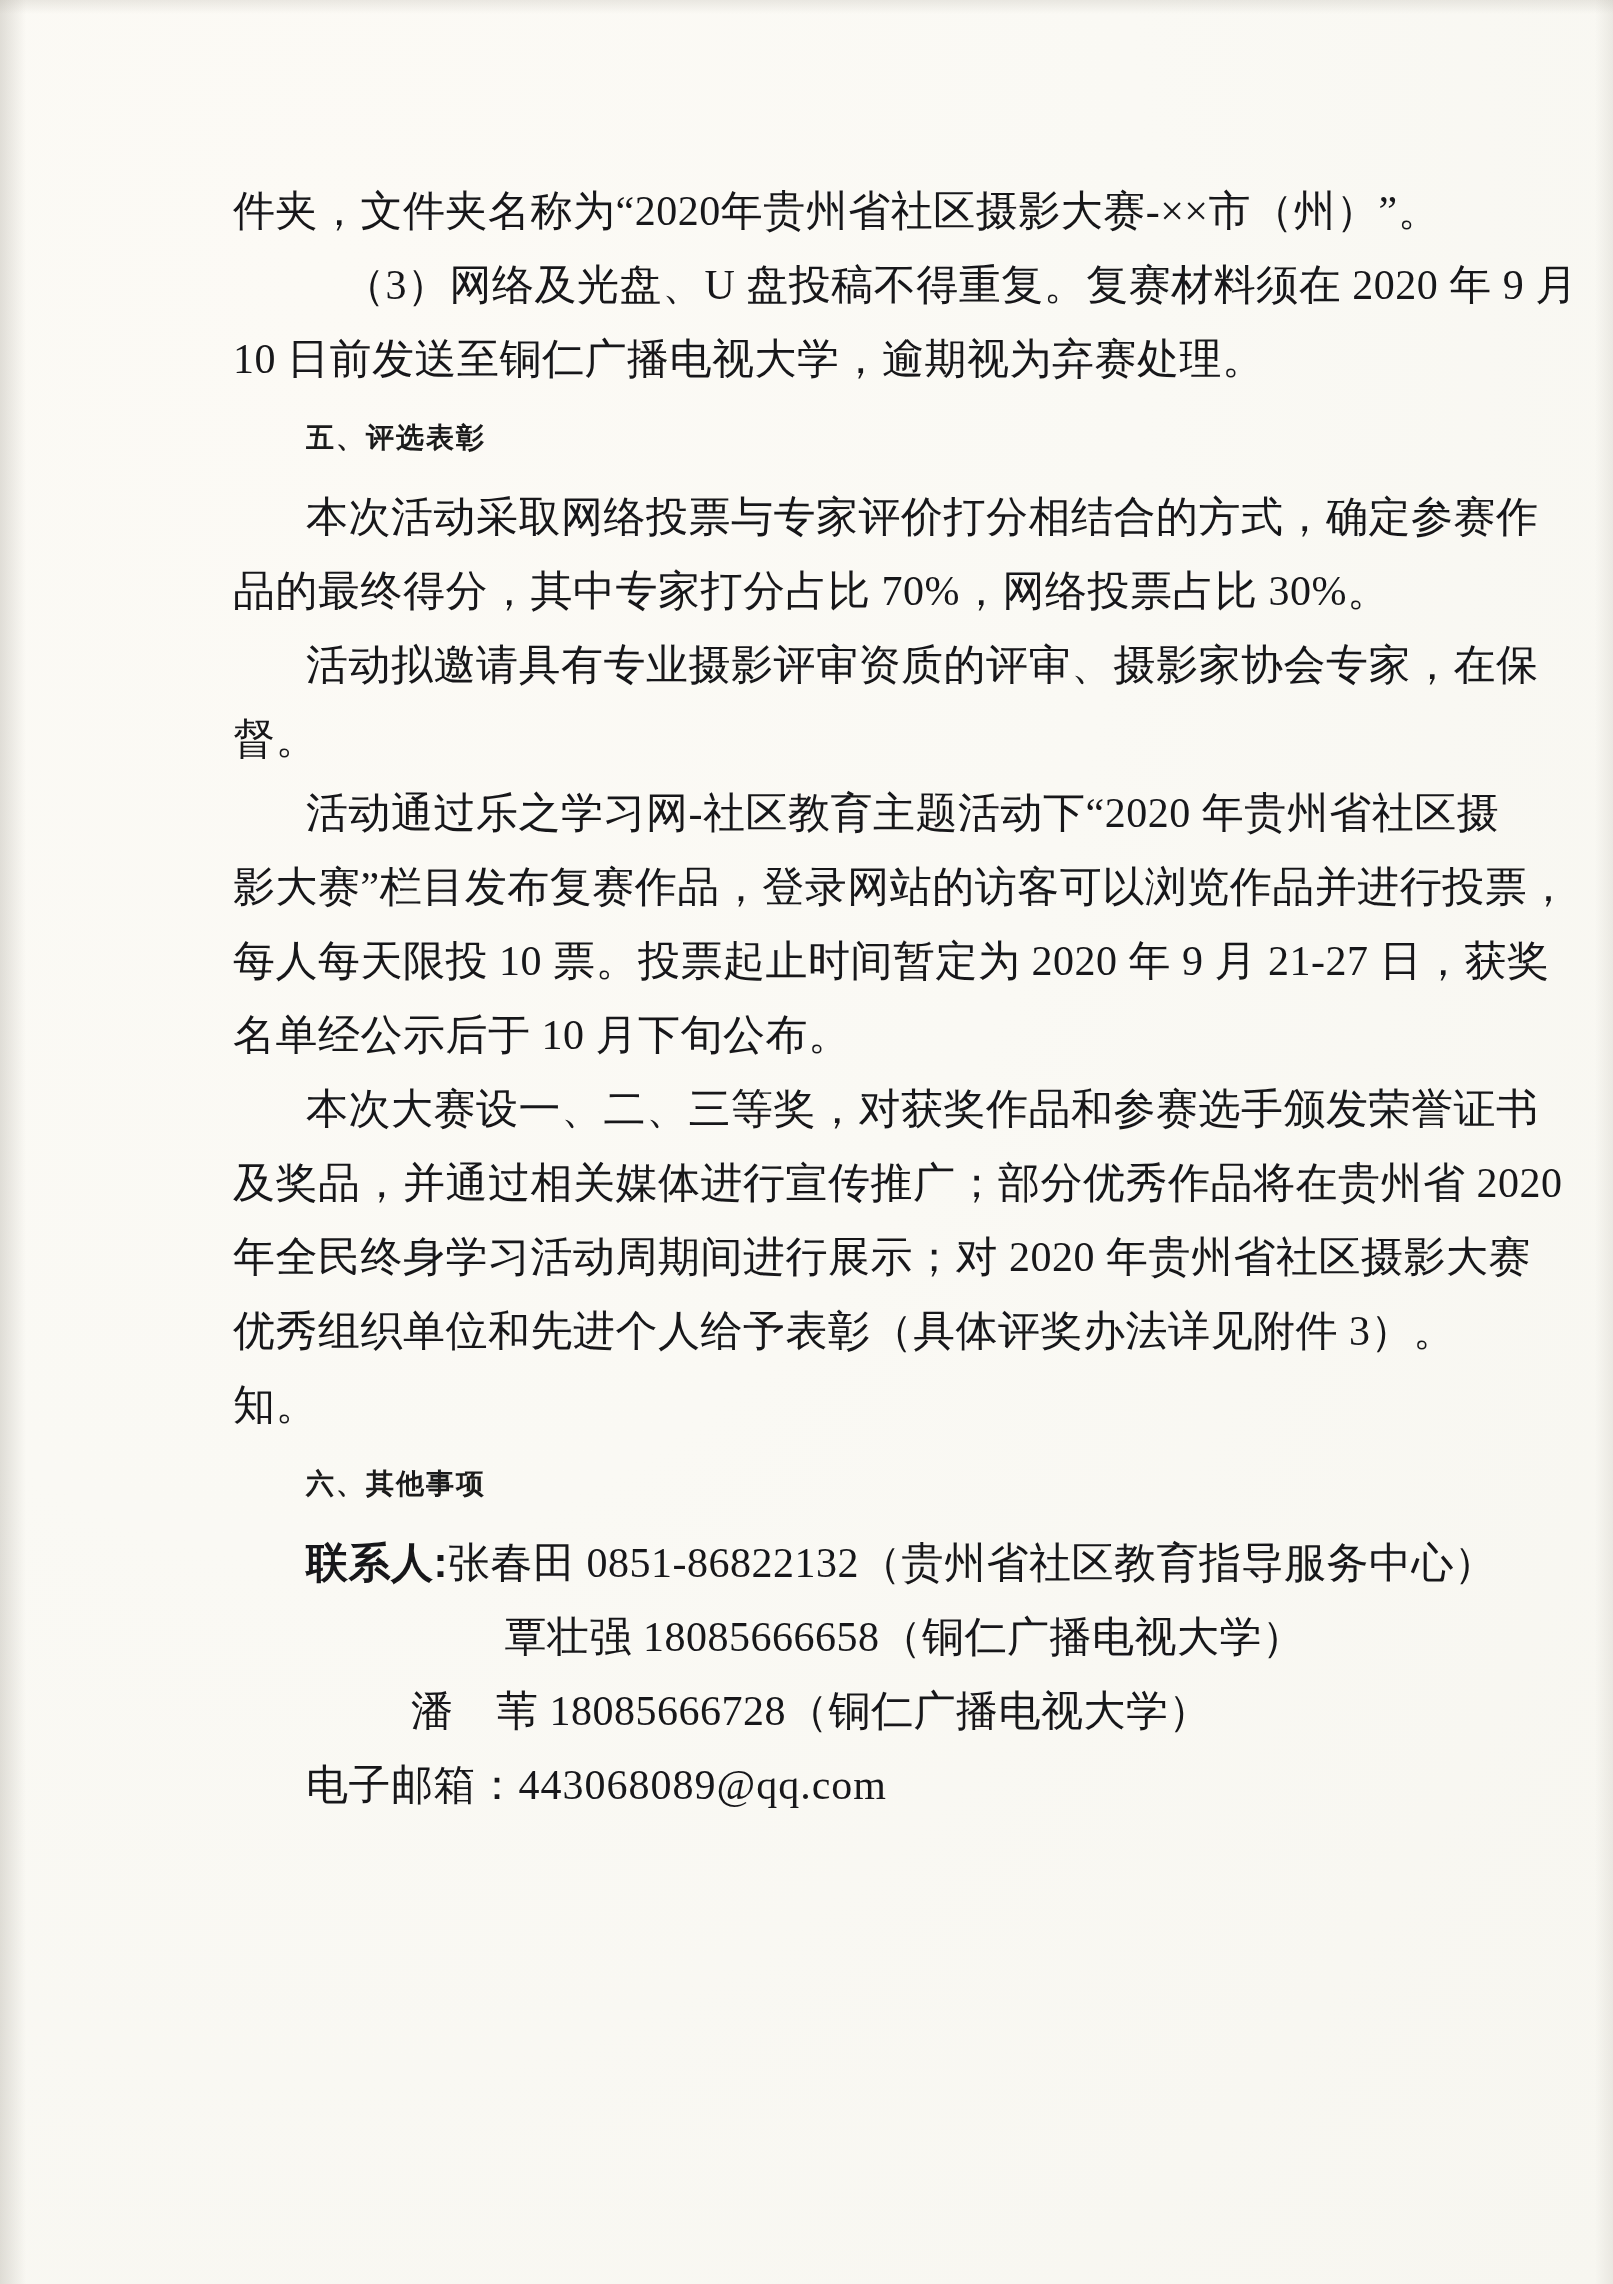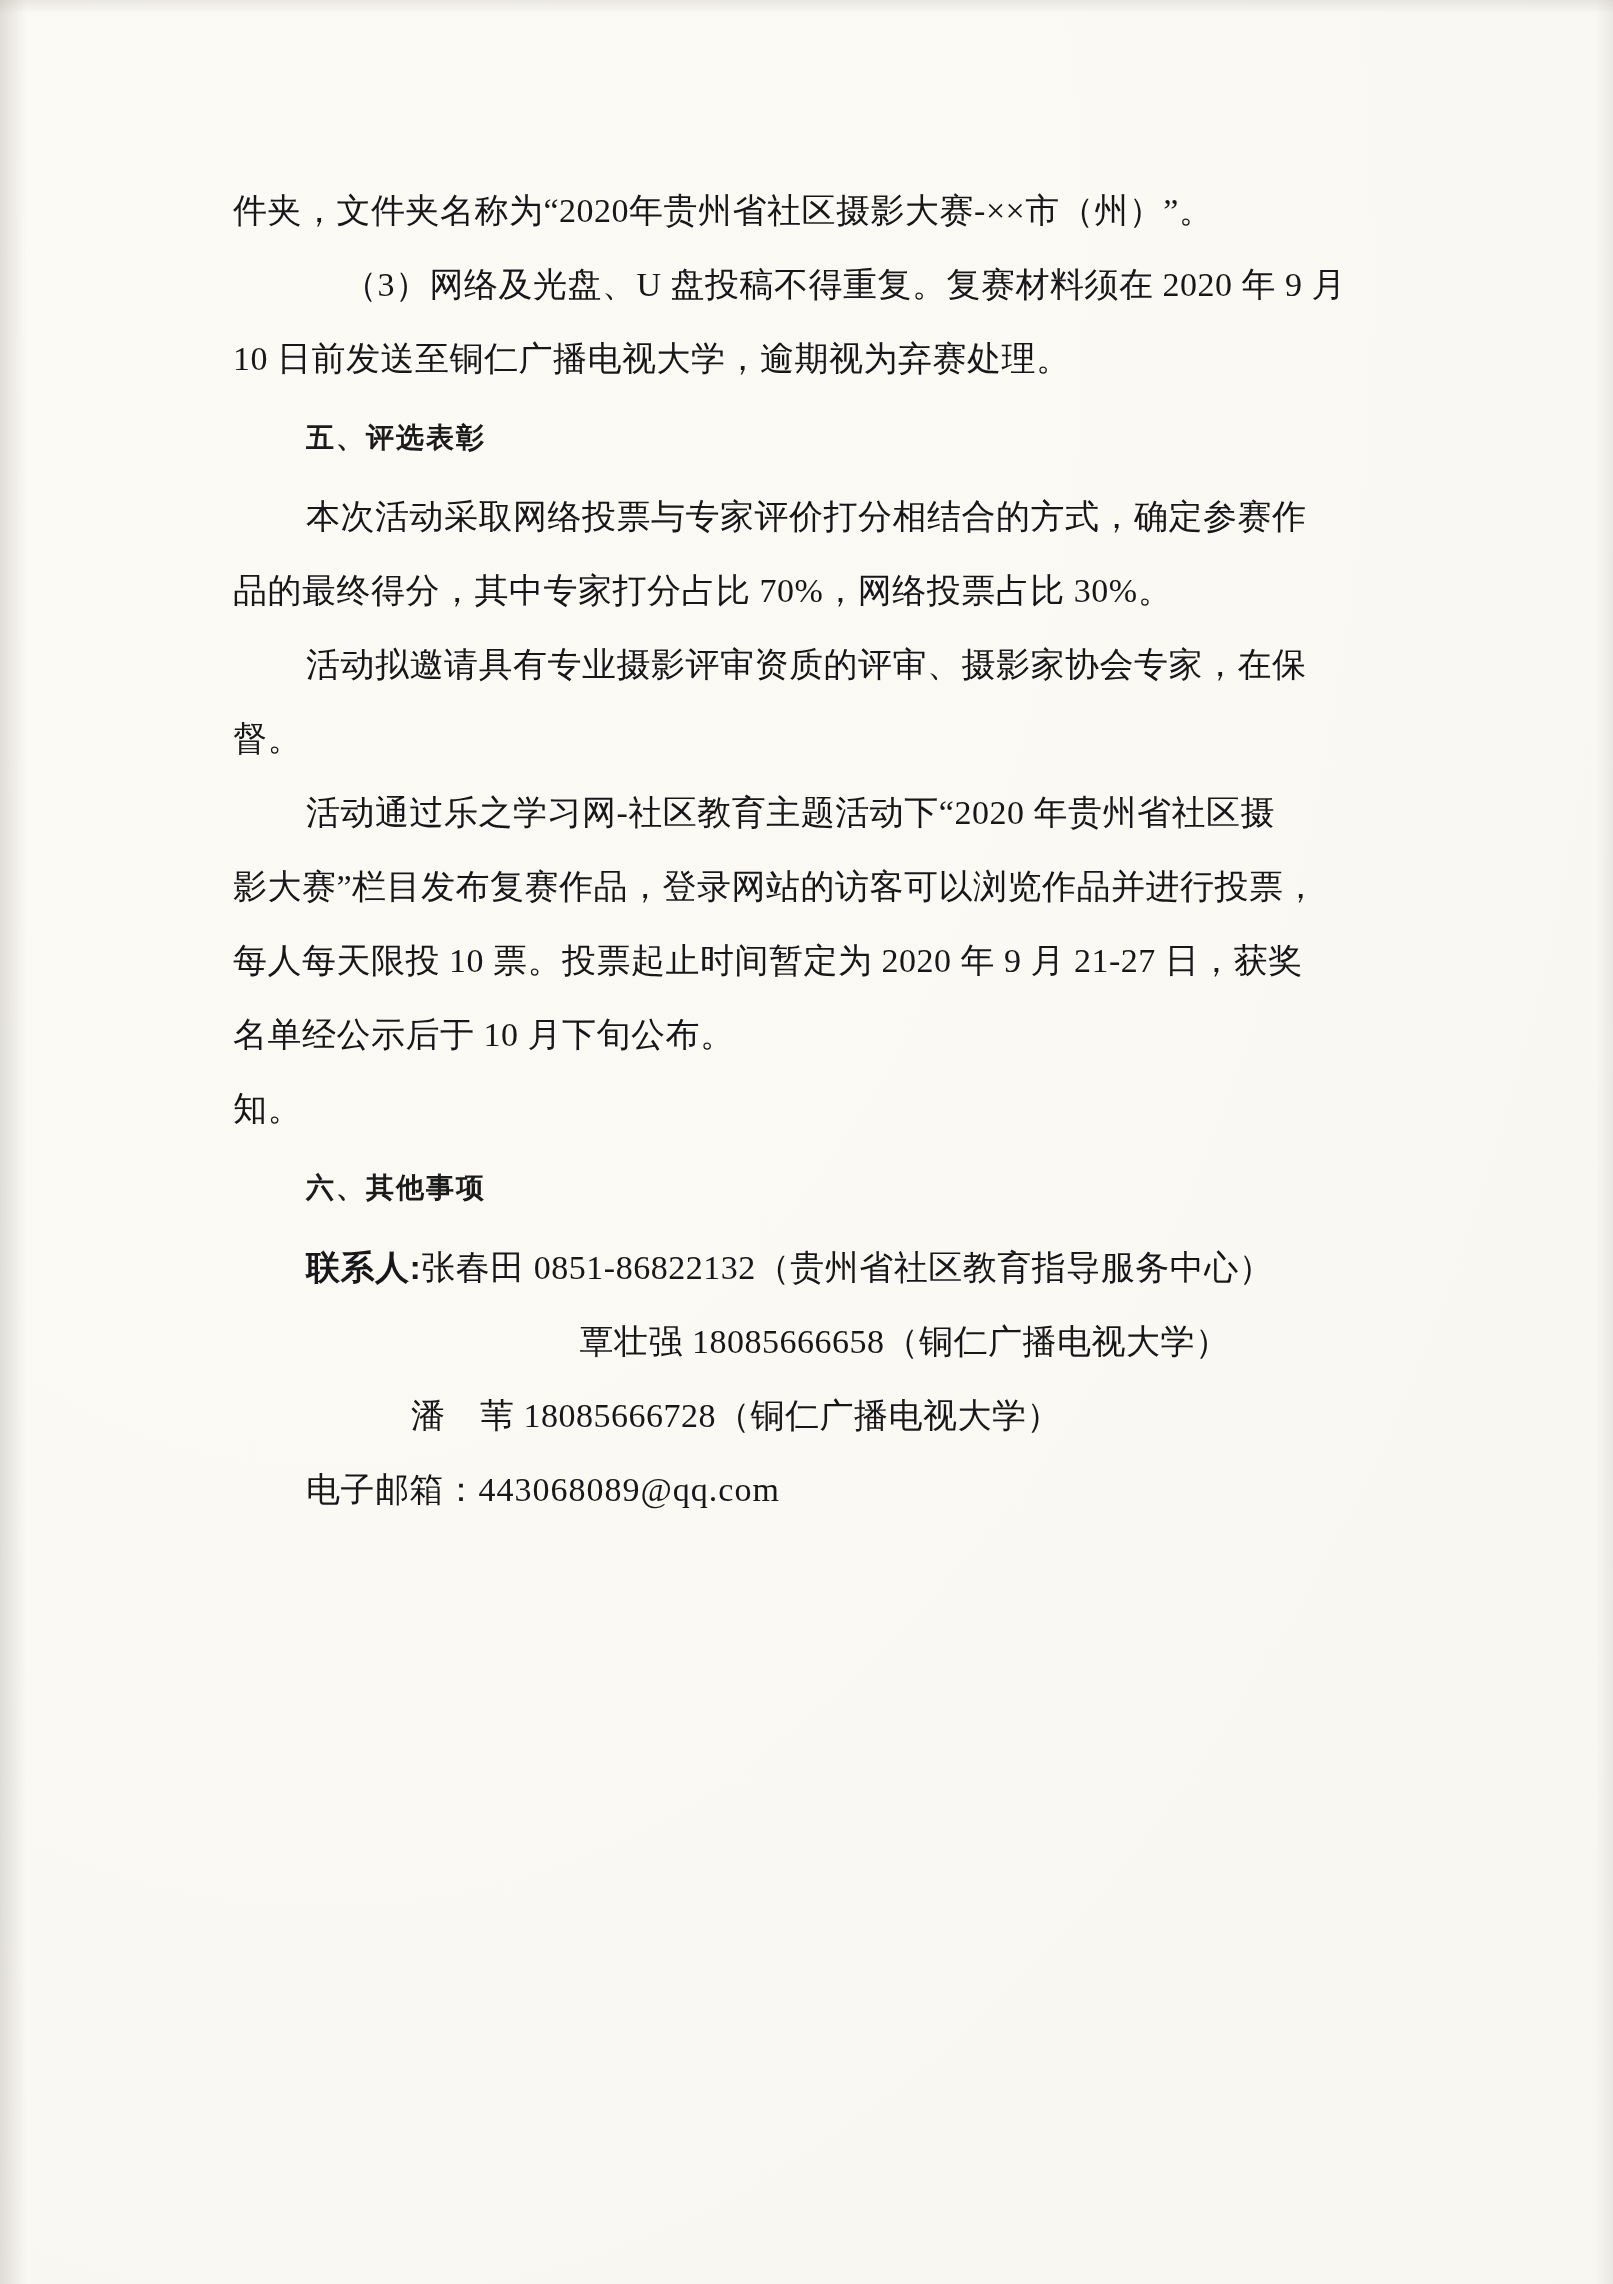"件夹，文件夹名称为“2020年贵州省社区摄影大赛-××市（州）”。" .ln { font-size: 34px -> 42px }
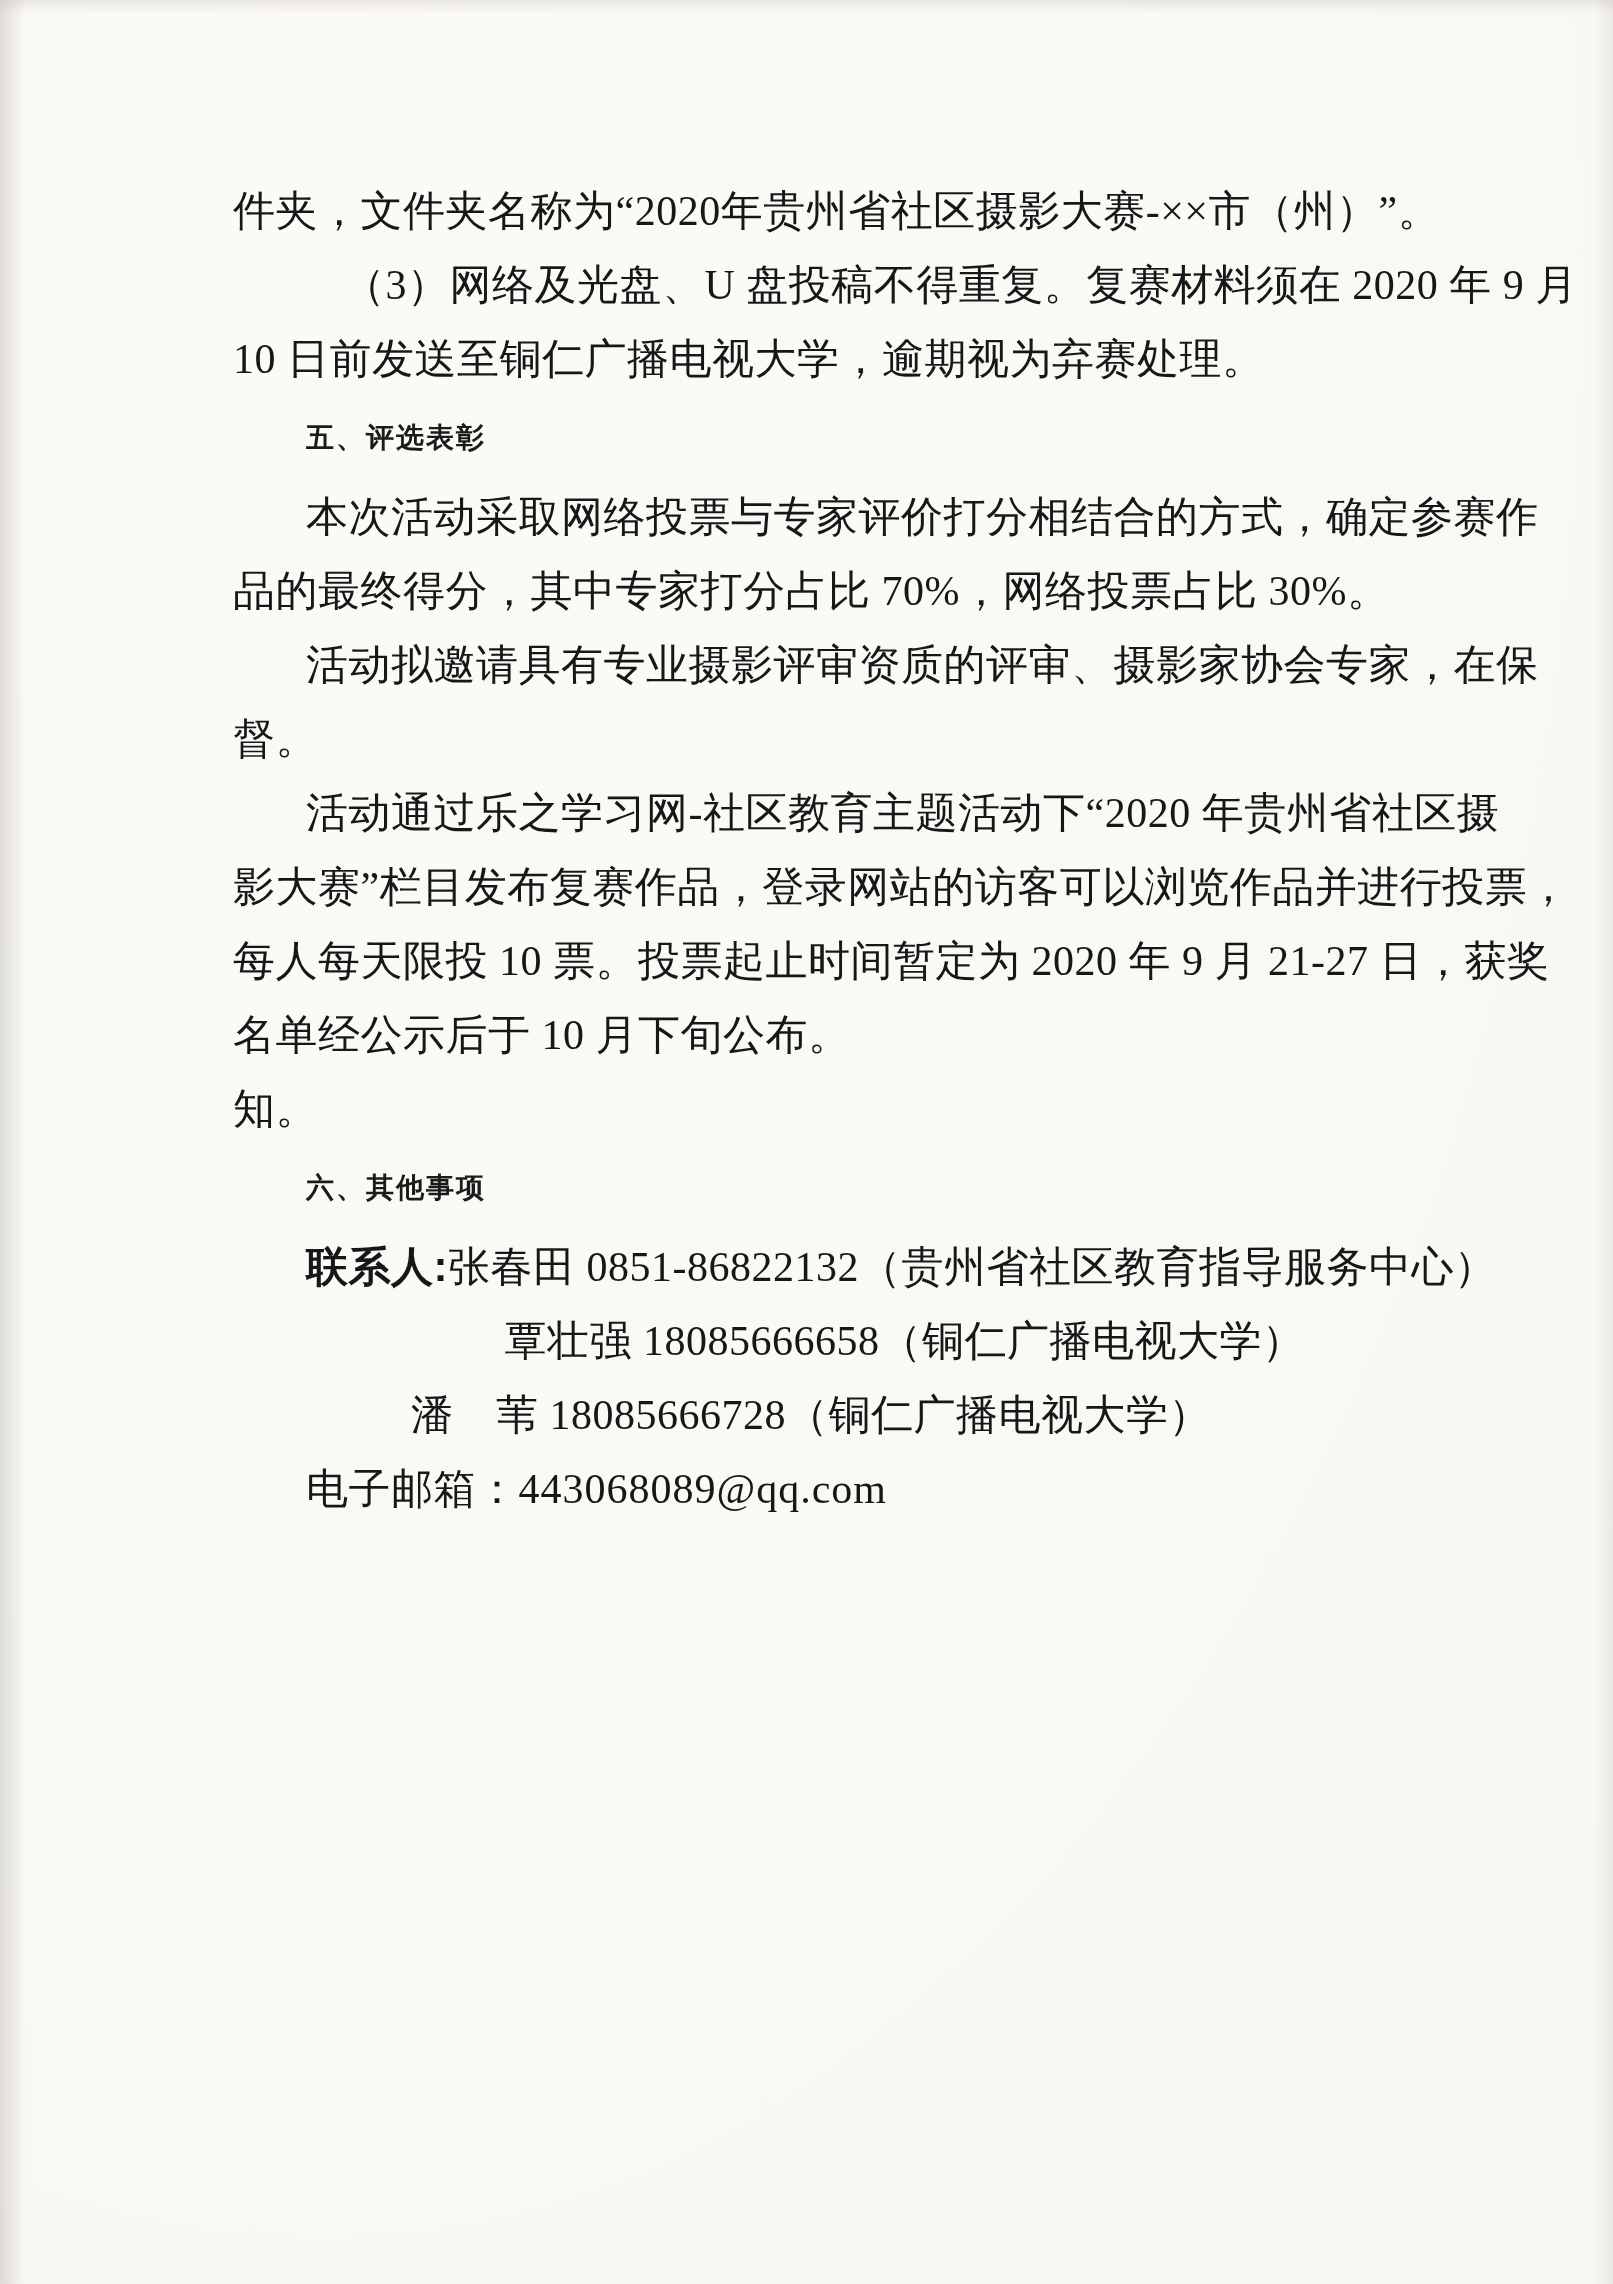"本次大赛设一、二、三等奖，对获奖作品和参赛选手颁发荣誉证书" div.block { html: none -> <div> <div>本次大赛设一、二、三等奖，对获奖作品和参赛选手颁发荣誉证书</div> <div>及奖品，并通过相关媒体进行宣传推广；部分优秀作品将在贵州省 2020</div> <div>年全民终身学习活动周期间进行展示；对 2020 年贵州省社区摄影大赛</div> <div>优秀组织单位和先进个人给予表彰（具体评奖办法详见附件 3）。</div> </div> }
